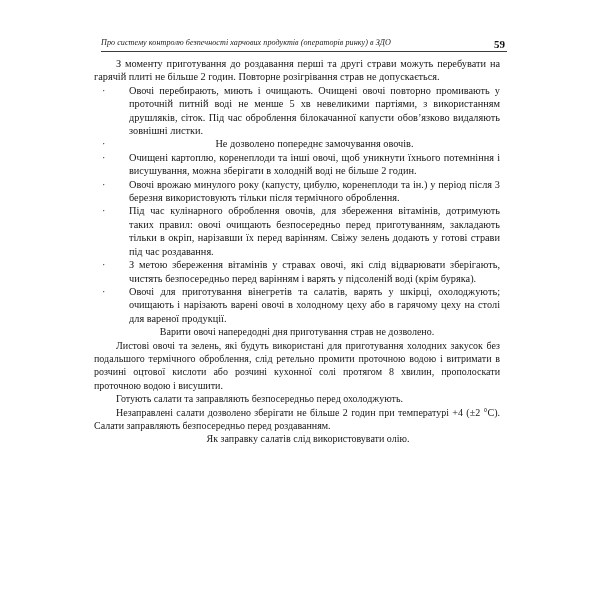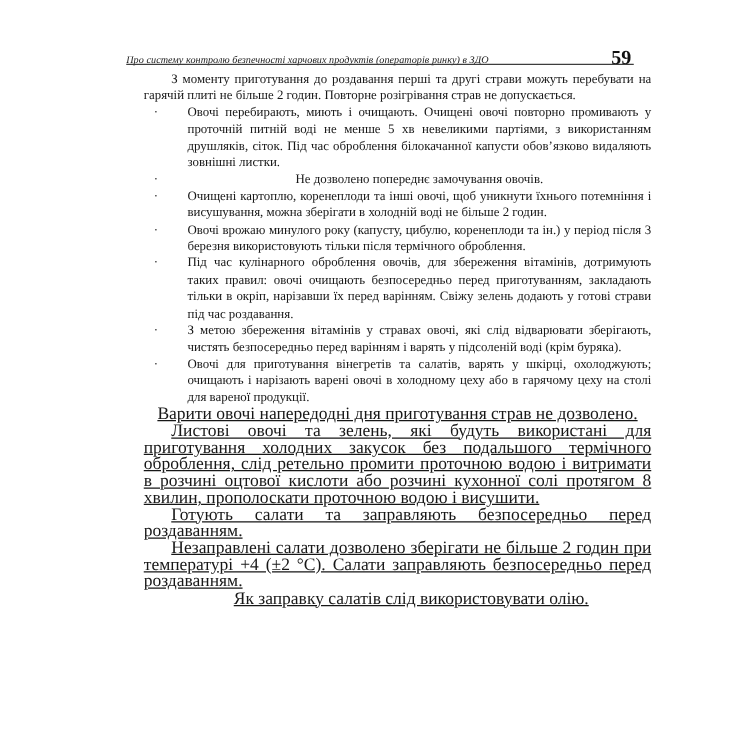"Про систему контролю безпечності" .running-head { align-items: center -> flex-start }
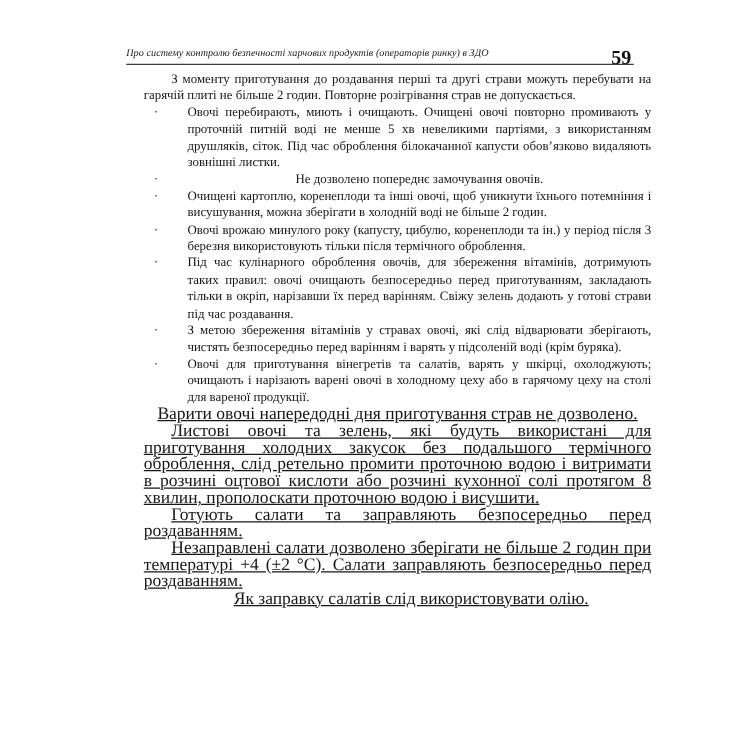"59" .running-head-pageno { font-size: 16px -> 11px }
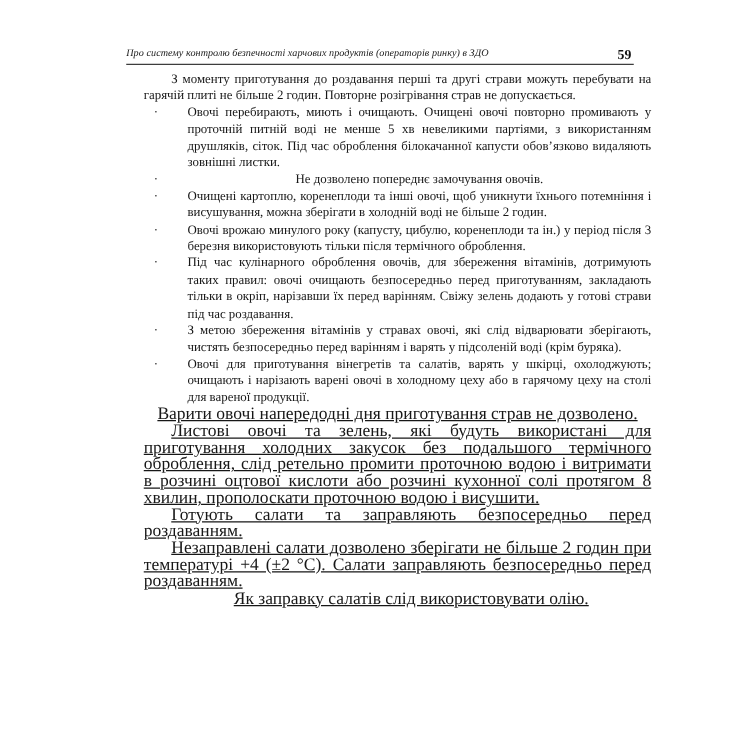"З моменту приготування до роздавання" .column { left: 115px -> 94px }
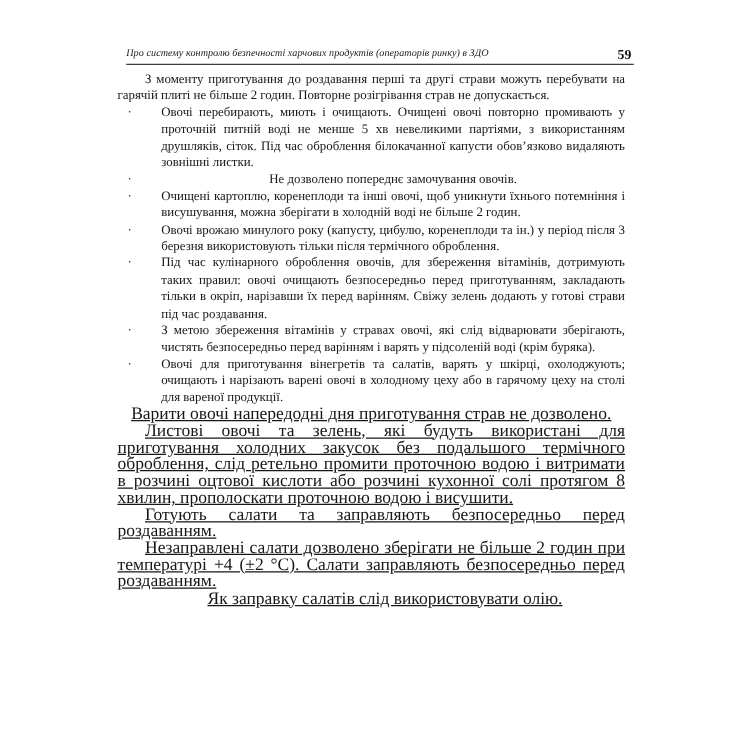"Варити овочі напередодні дня" .tail-para { font-size: 14px -> 10px; text-decoration: underline -> none }
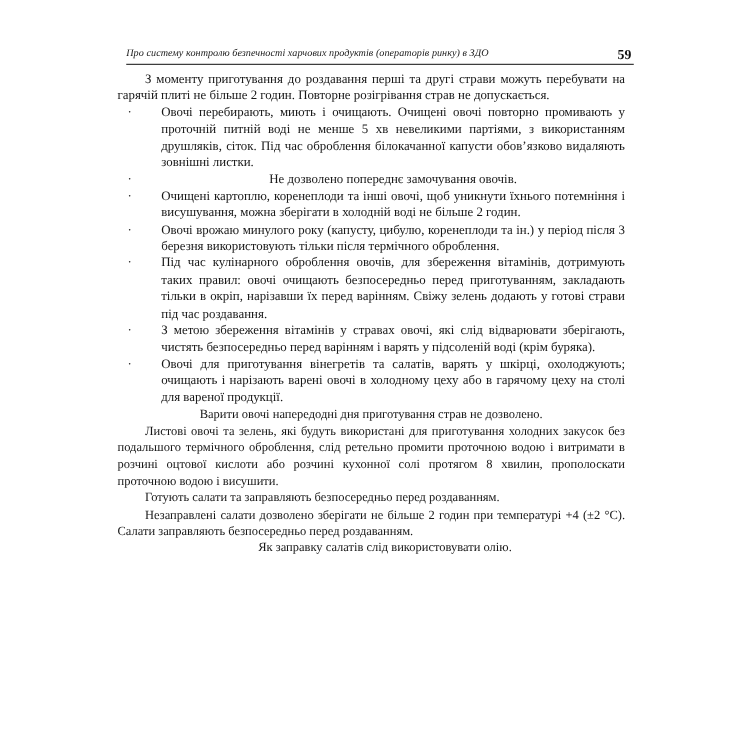"Готують салати та заправляють" p.tail-para { text: роздаванням -> охолоджують }
